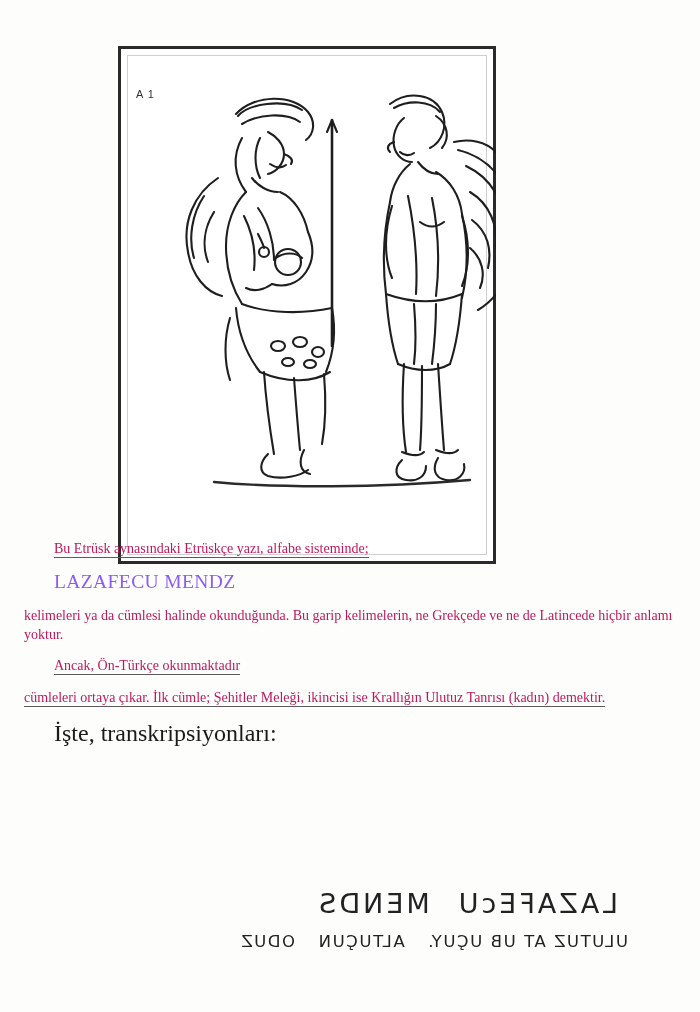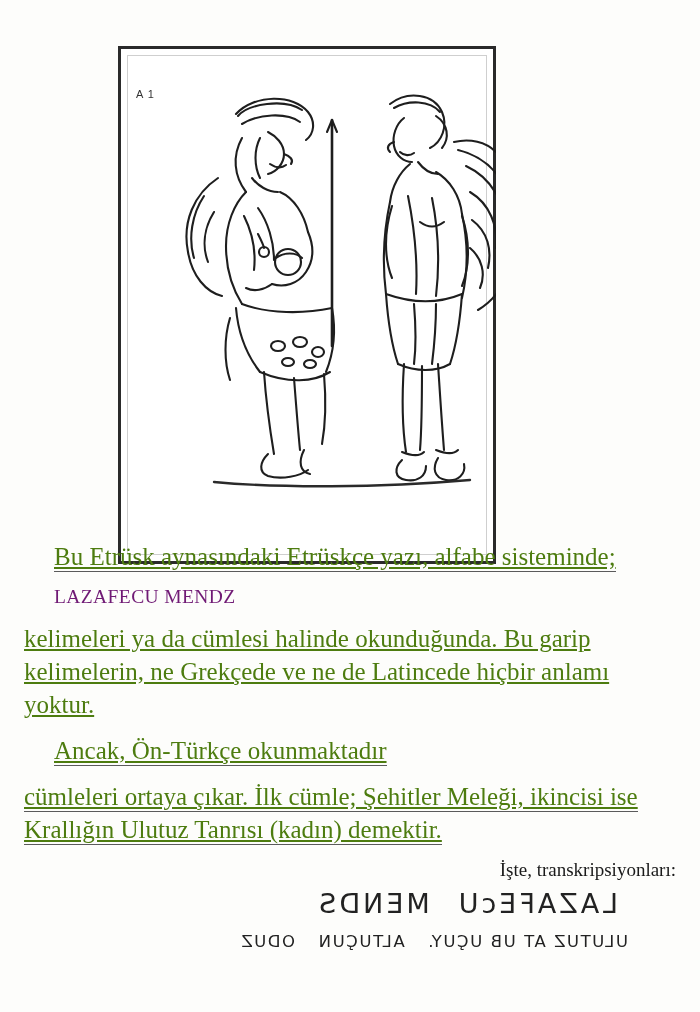"Bu Etrüsk aynasındaki Etrüskçe yazı," p.para { color: #4d7c0f -> #be185d; font-size: 25px -> 14px; text-decoration: underline -> none }
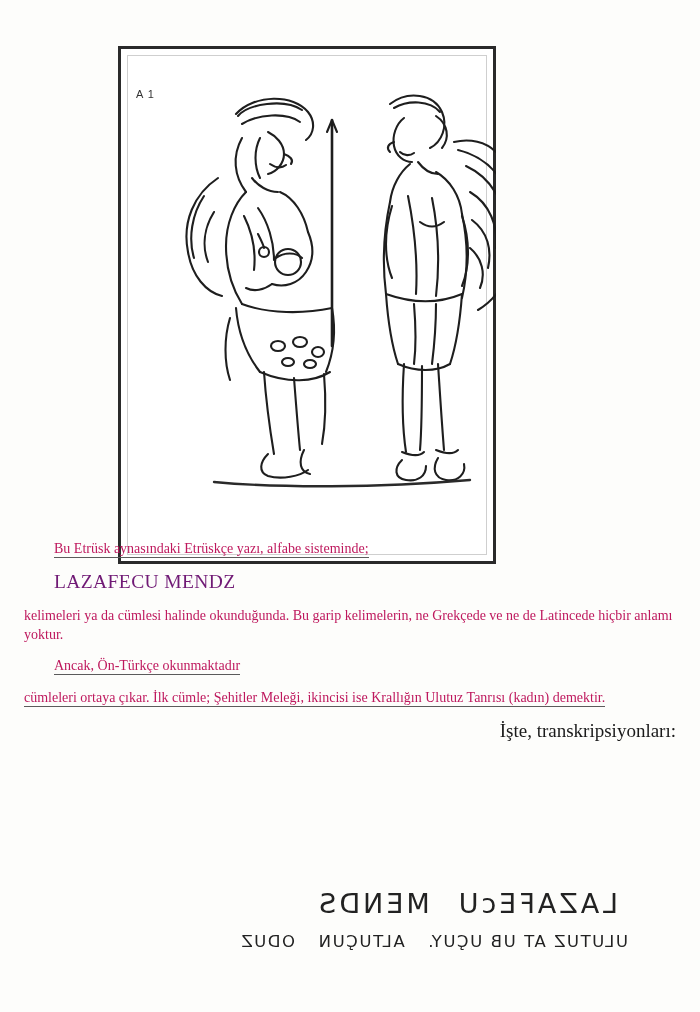"LAZAFECU MENDZ" .heading-word { color: #701a75 -> #8b5cf6 }
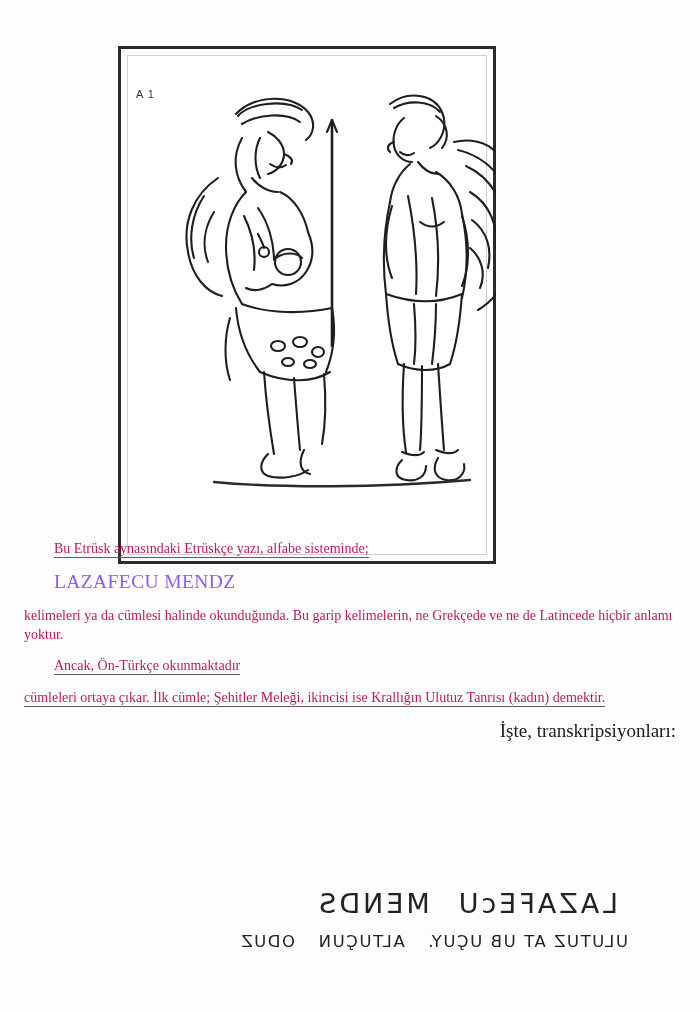"İşte, transkripsiyonları:" .tail-line { font-size: 19px -> 24px; text-align: right -> none }
